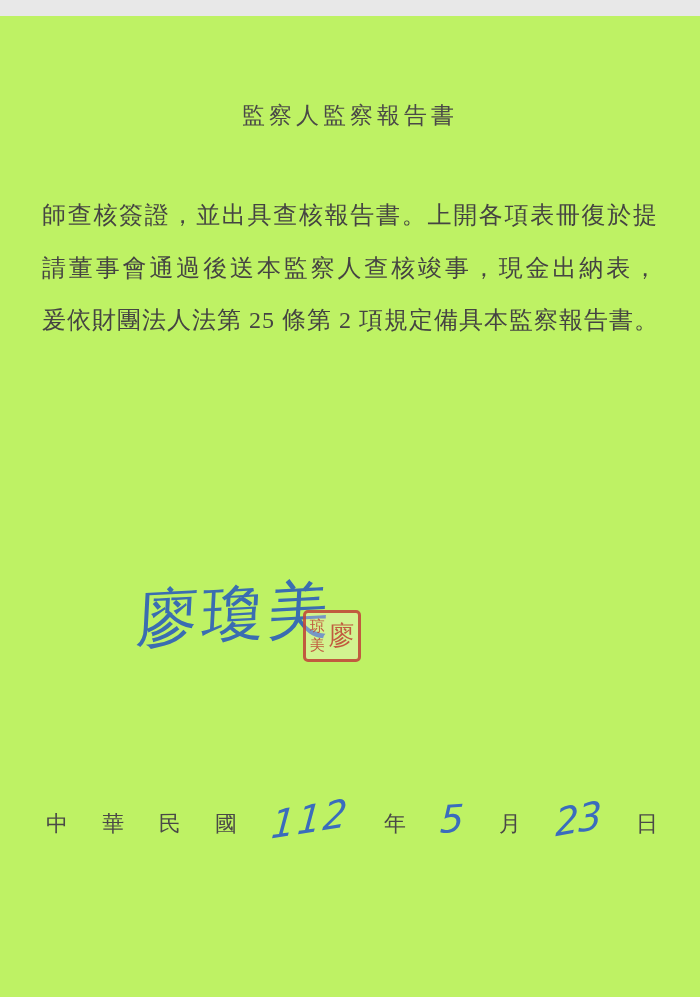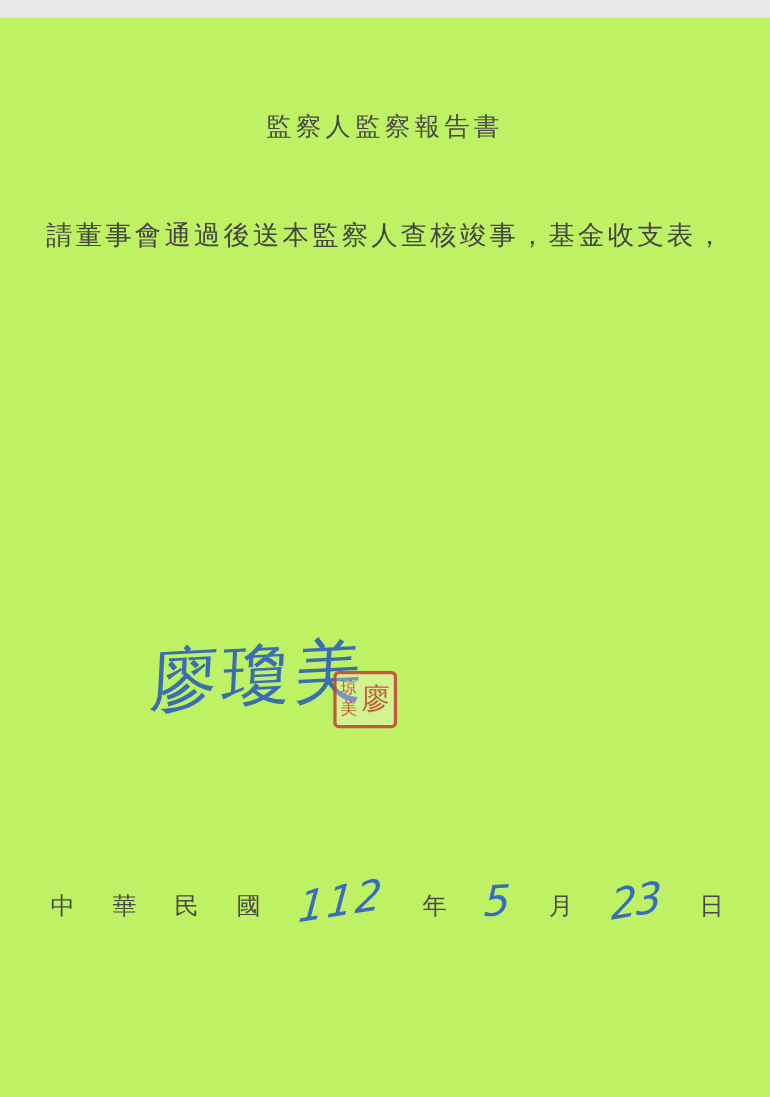"師查核簽證，並出具查核報告書。上開各項表冊復於提" div.body-line { html: none -> <div>師查核簽證，並出具查核報告書。上開各項表冊復於提</div> }
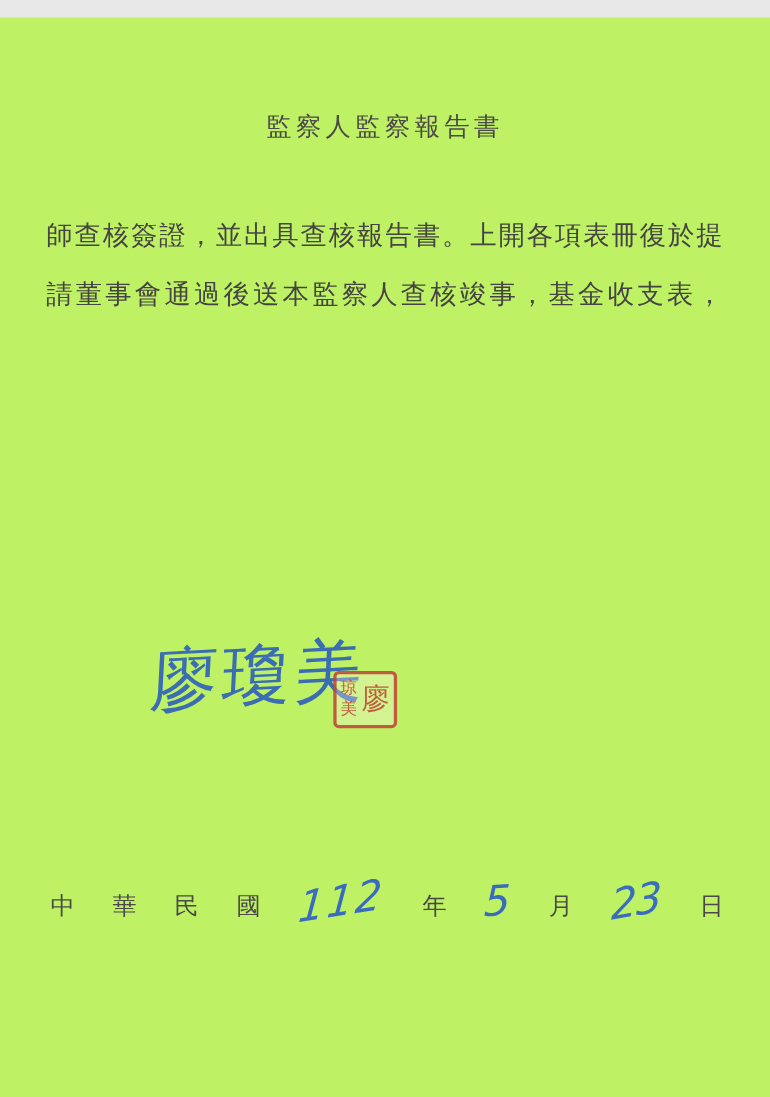"請董事會通過後送本監察人查核竣事，基金收支表，" div.body-line { text: 基金收支 -> 現金出納 }
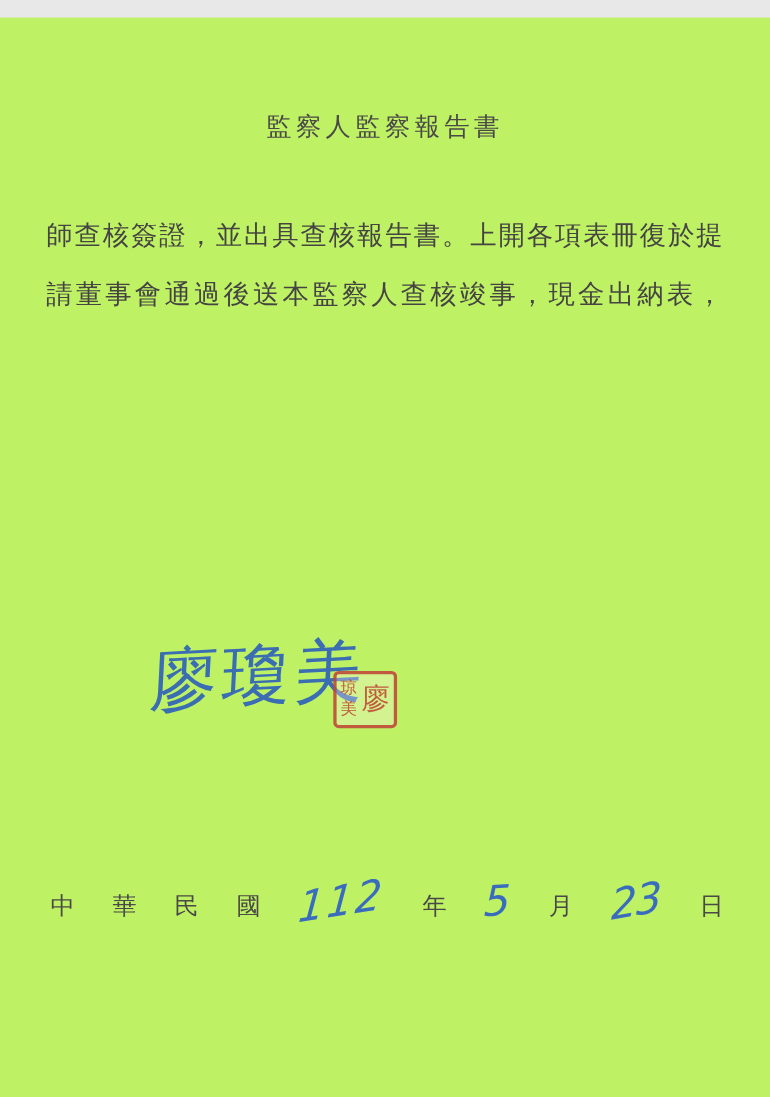"爰依財團法人法第 25 條第 2 項規定備具本監察報告書。" div.body-line { html: none -> <div>爰依財團法人法第 25 條第 2 項規定備具本監察報告書。</div> }
